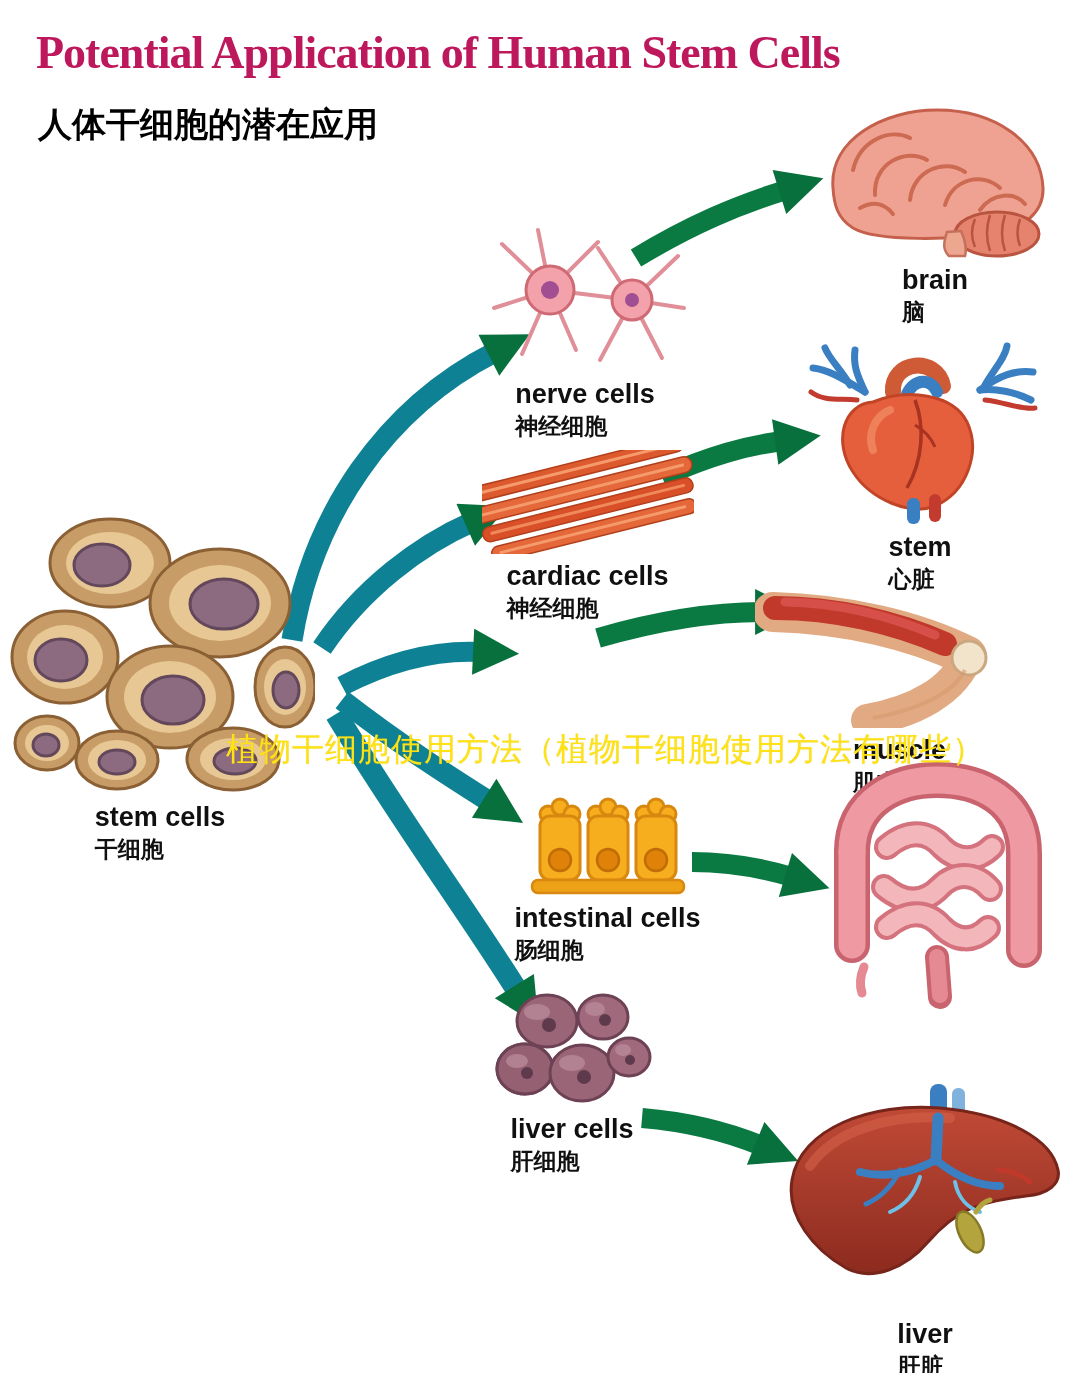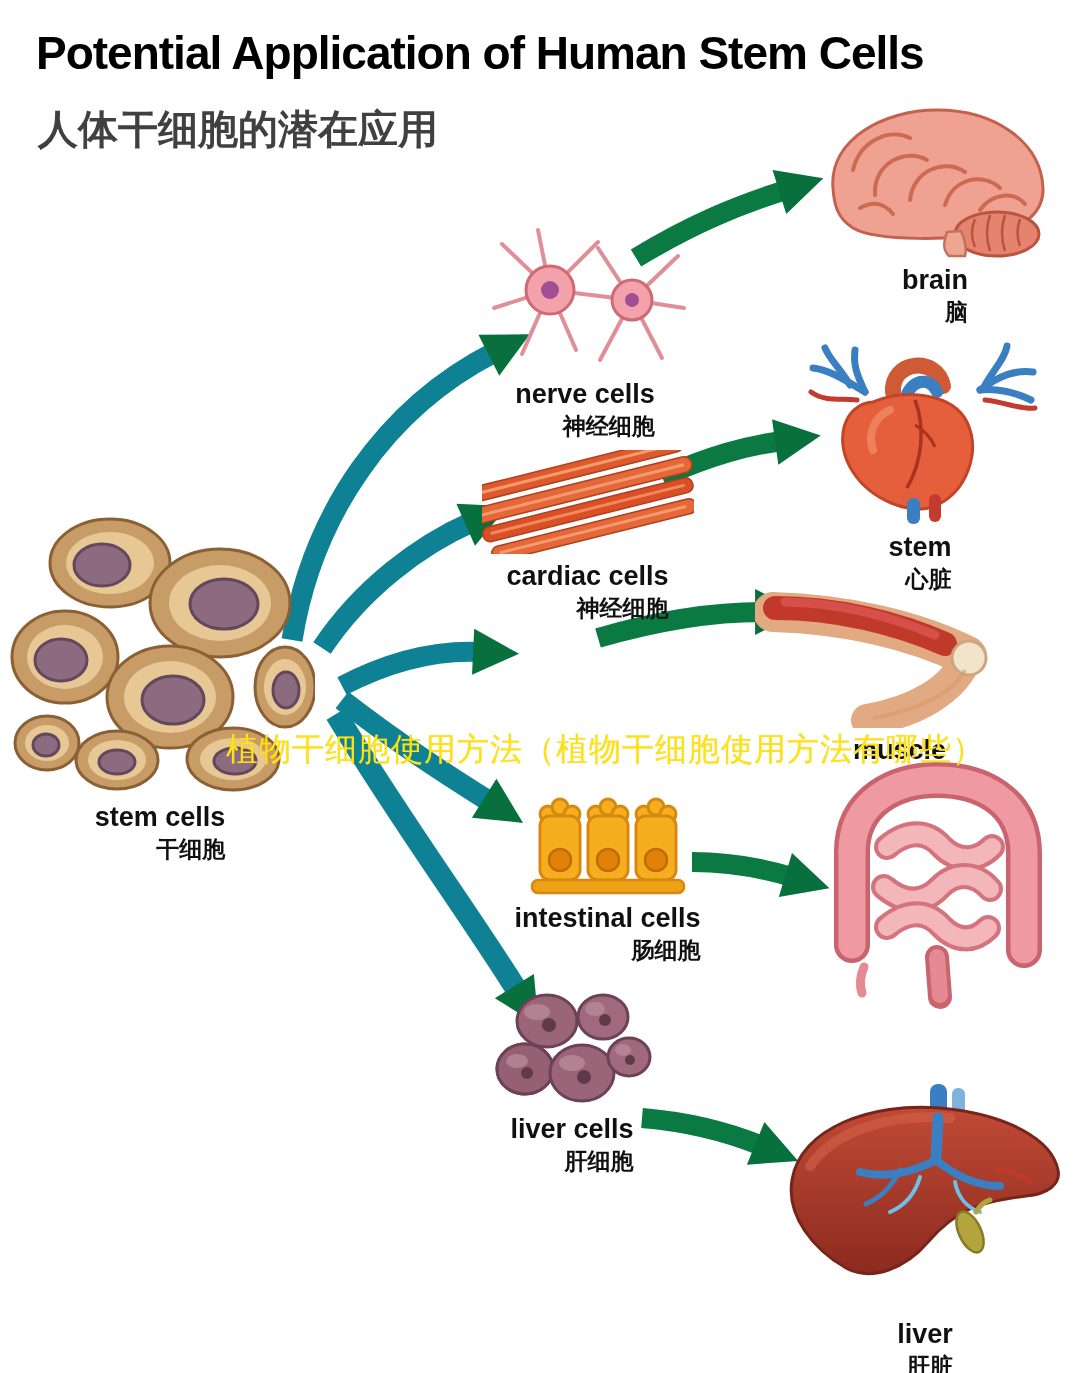"Potential Application of Human Stem" .title { color: #000000 -> #be185d; font-family: none -> Liberation Serif, serif }
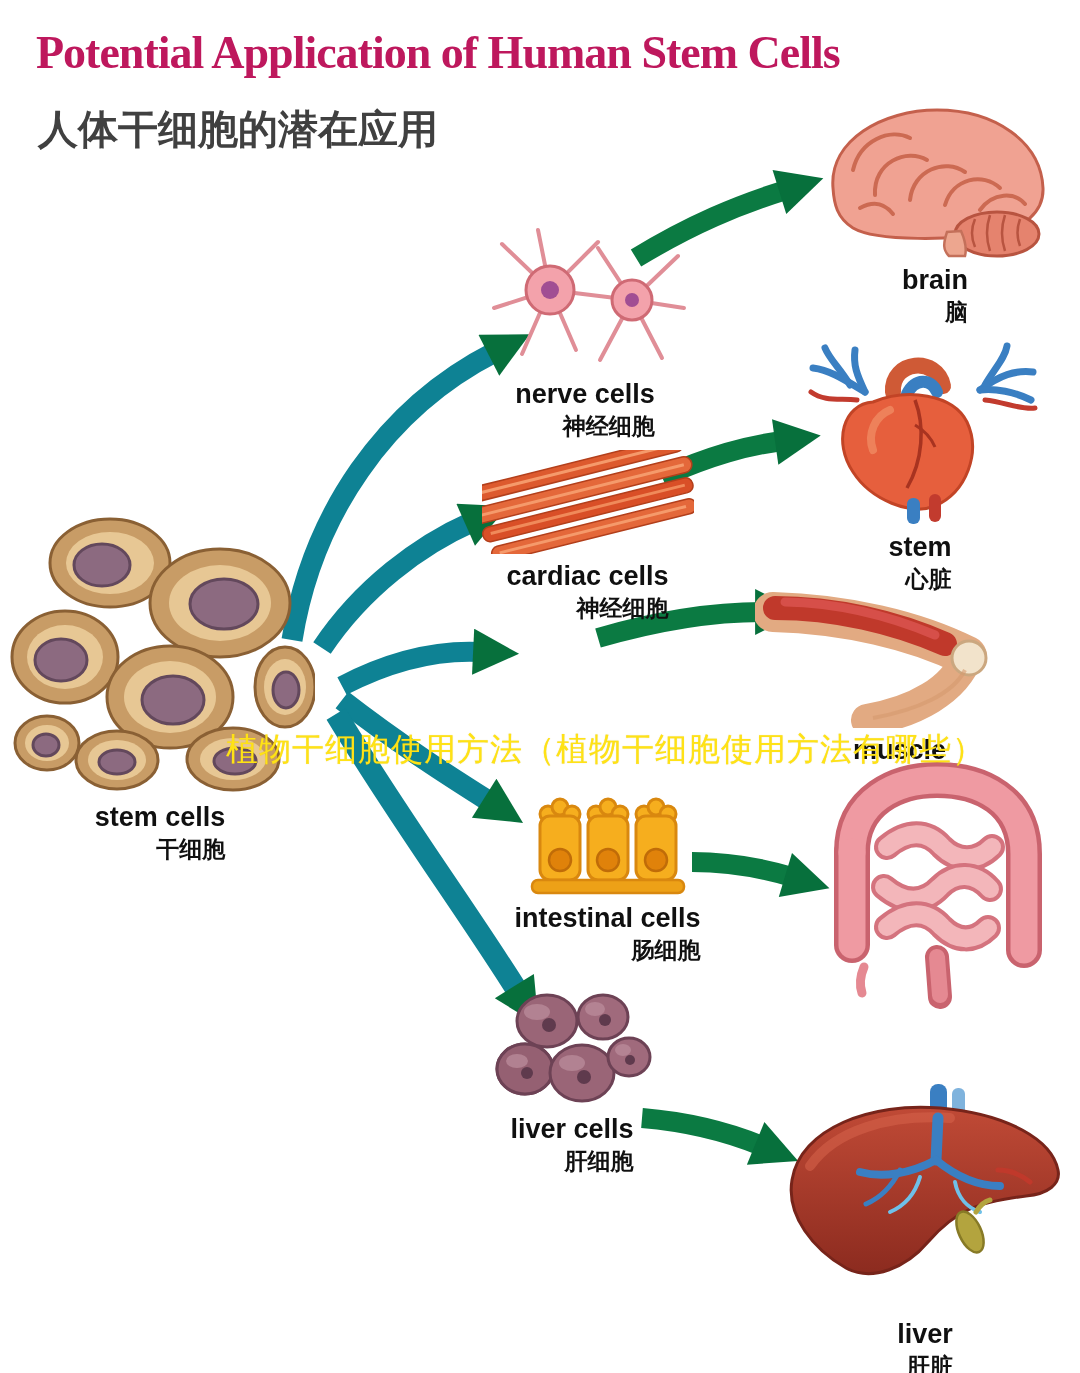"人体干细胞的潜在应用" .subtitle { color: #404040 -> #000000; font-size: 40px -> 34px }
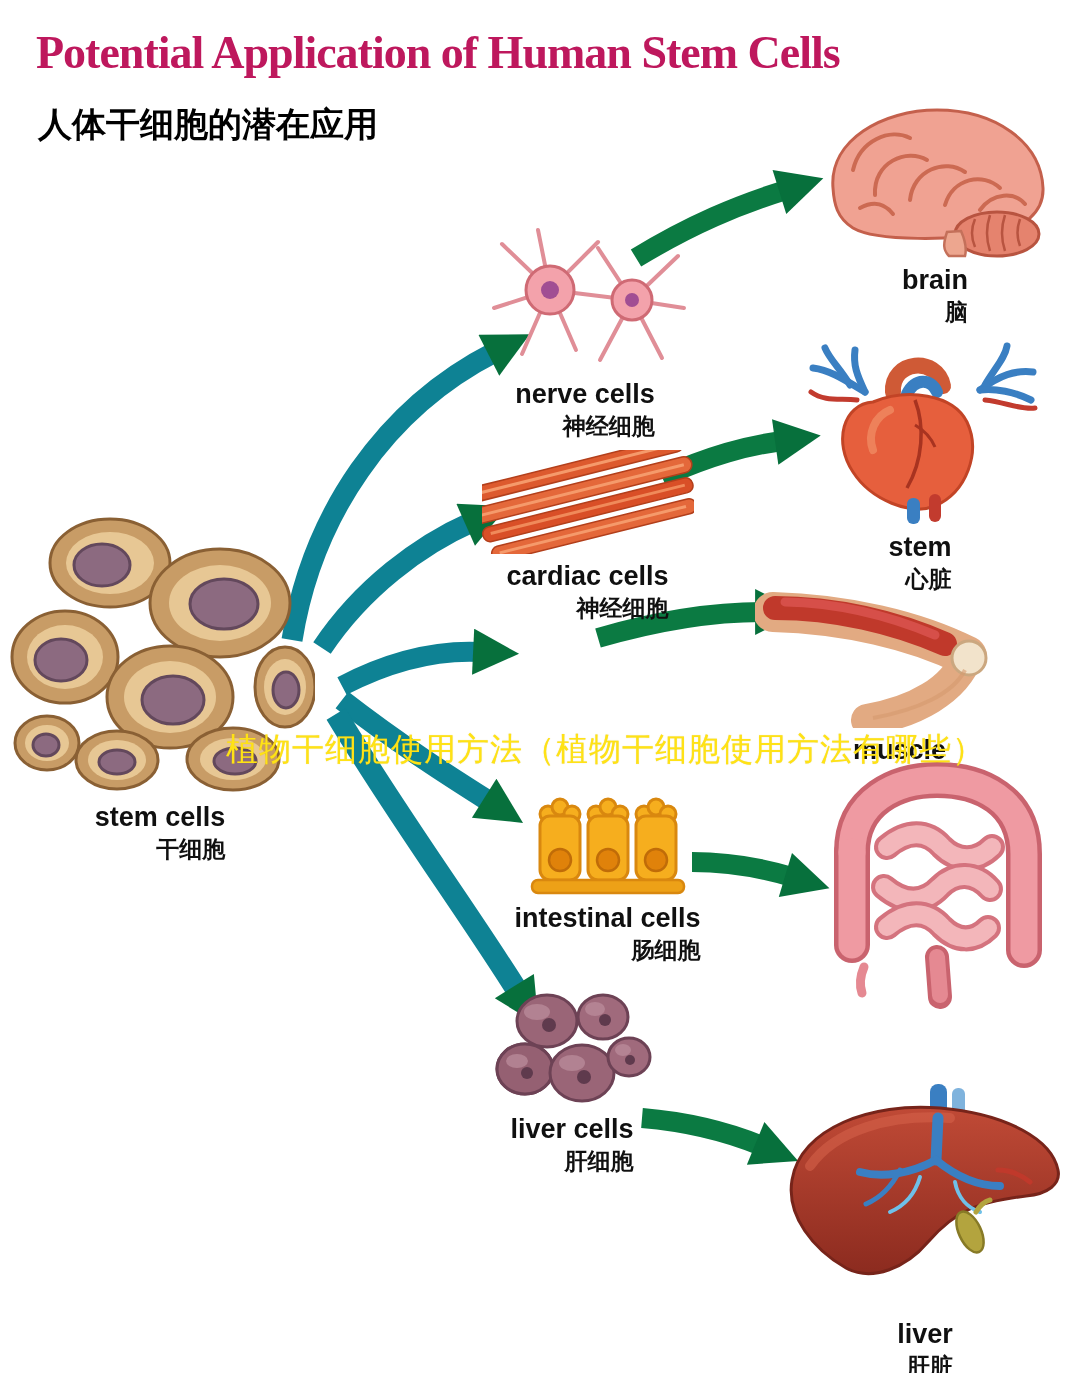"brain" .cap { text-align: right -> left }
